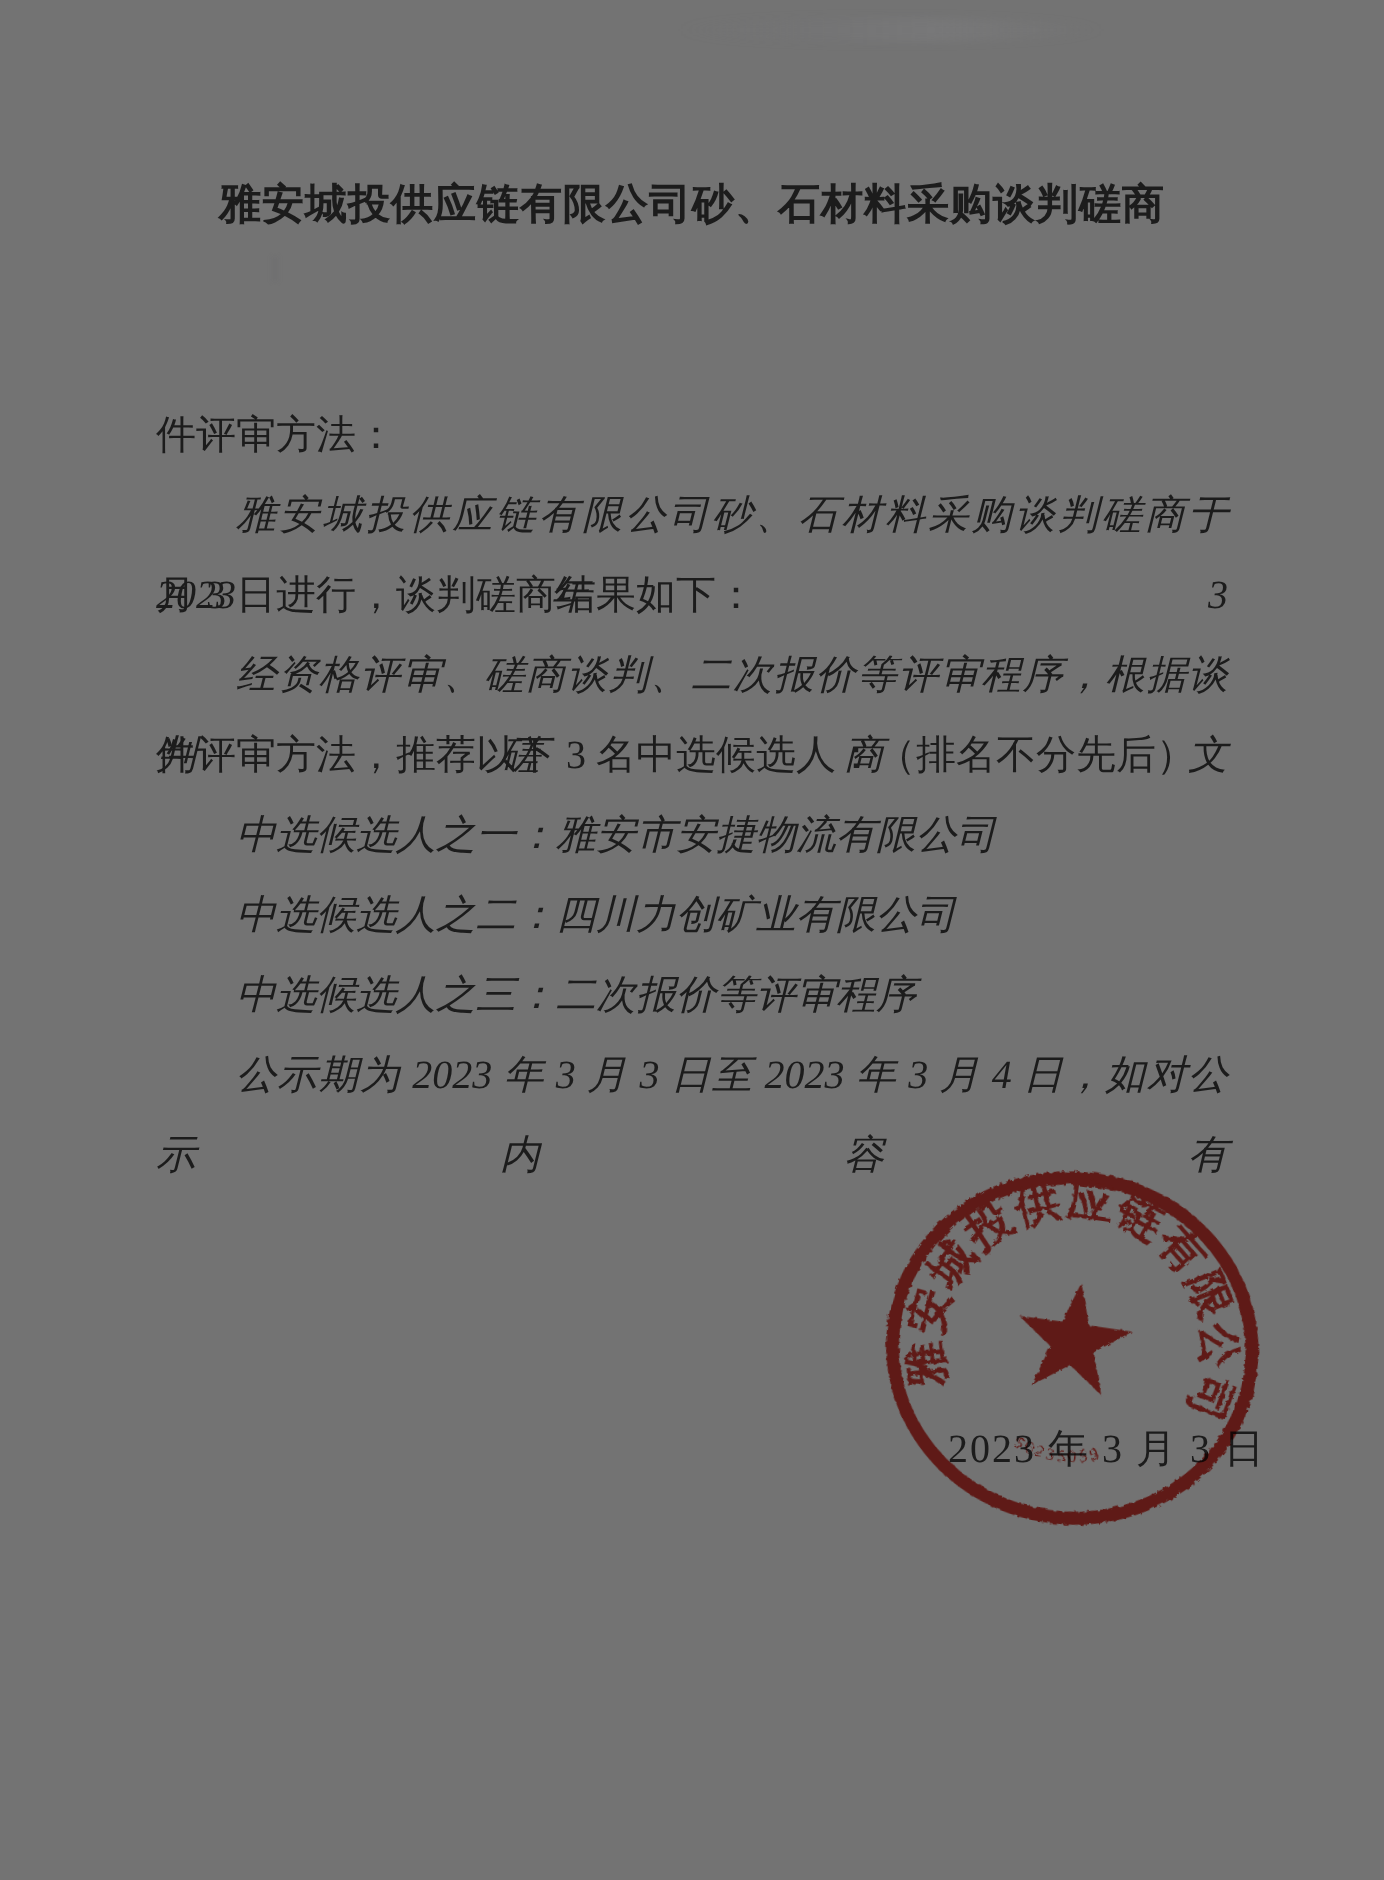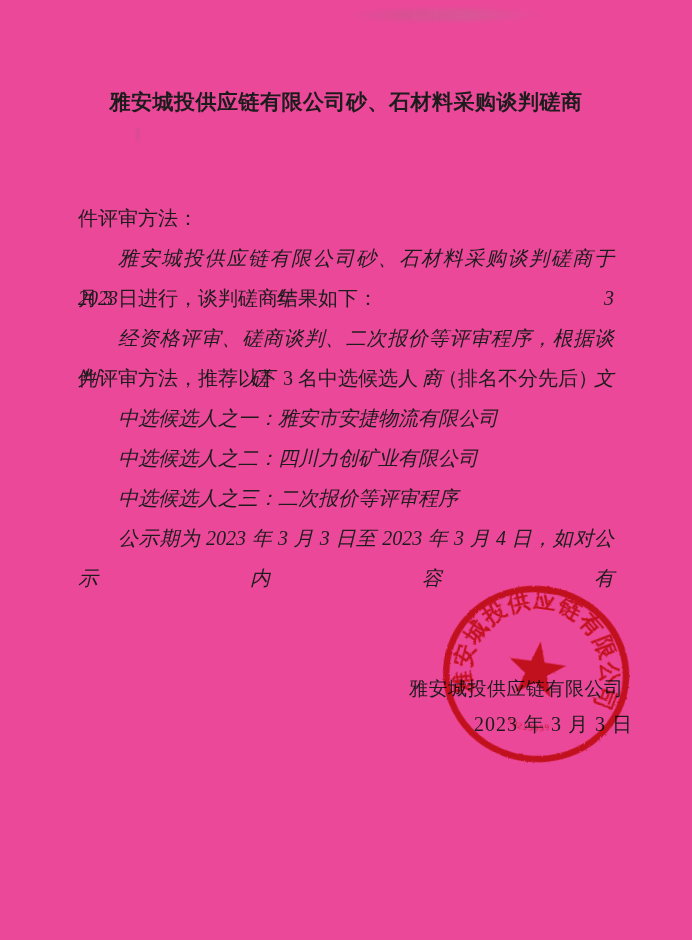"雅安城投供应链有限公司砂、石材料采购谈判磋商" .page { background: #ec4899 -> #737373 }
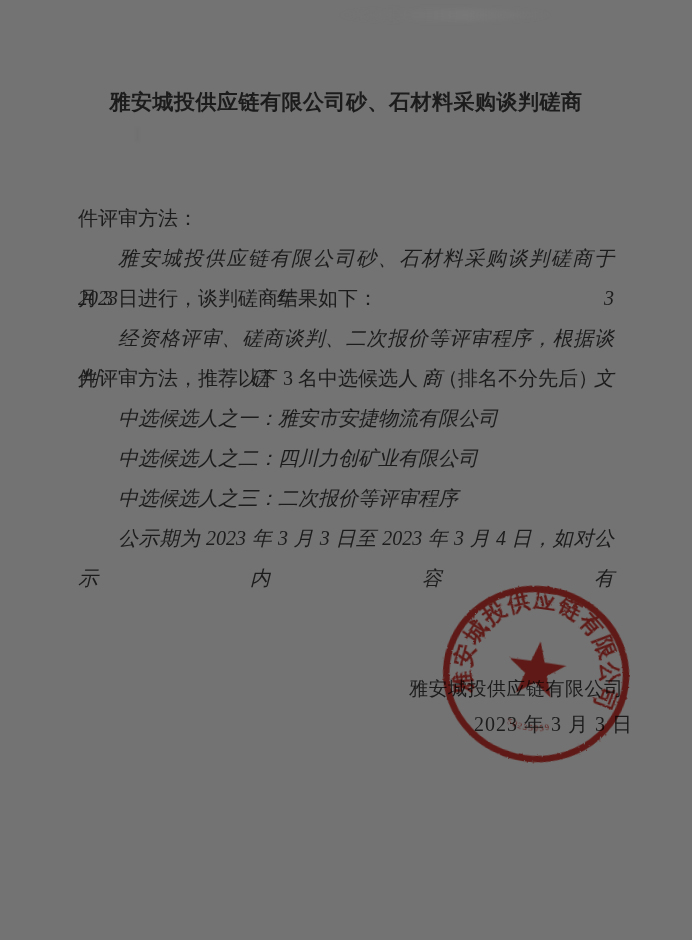"雅安城投供应链有限公司" div.sig-company { html: <div>雅安城投供应链有限公司</div> -> none }
